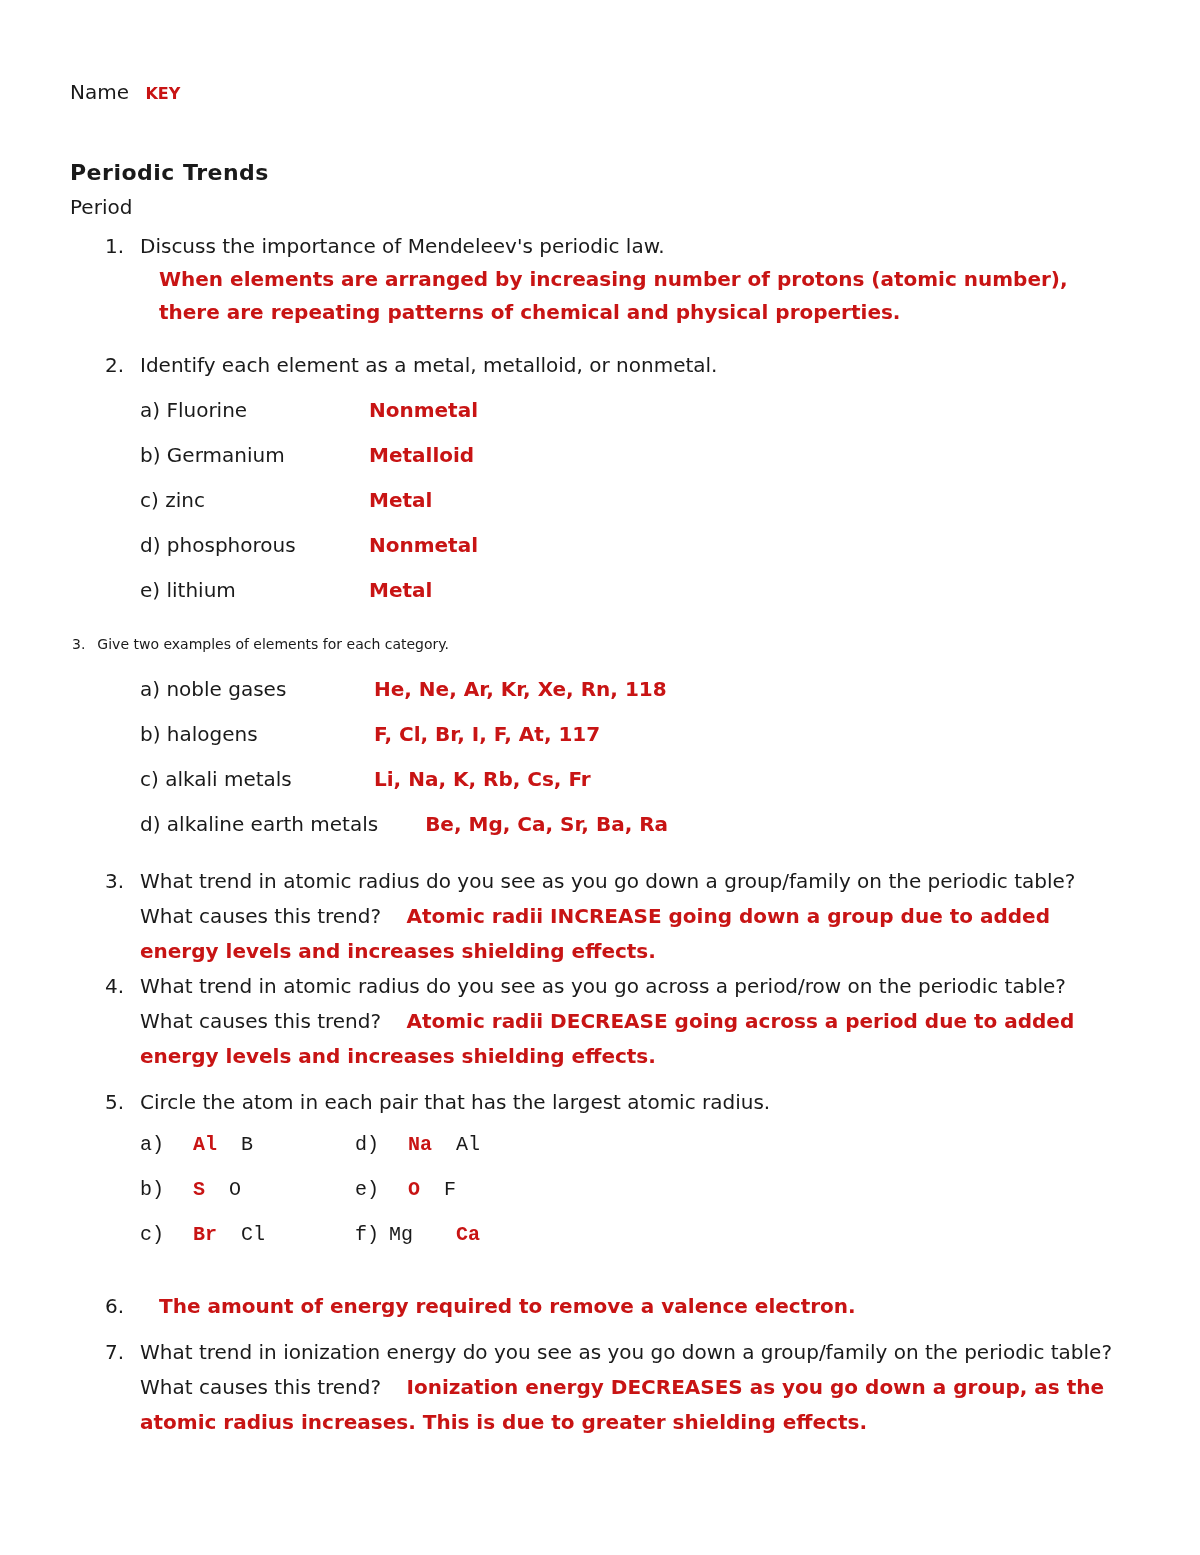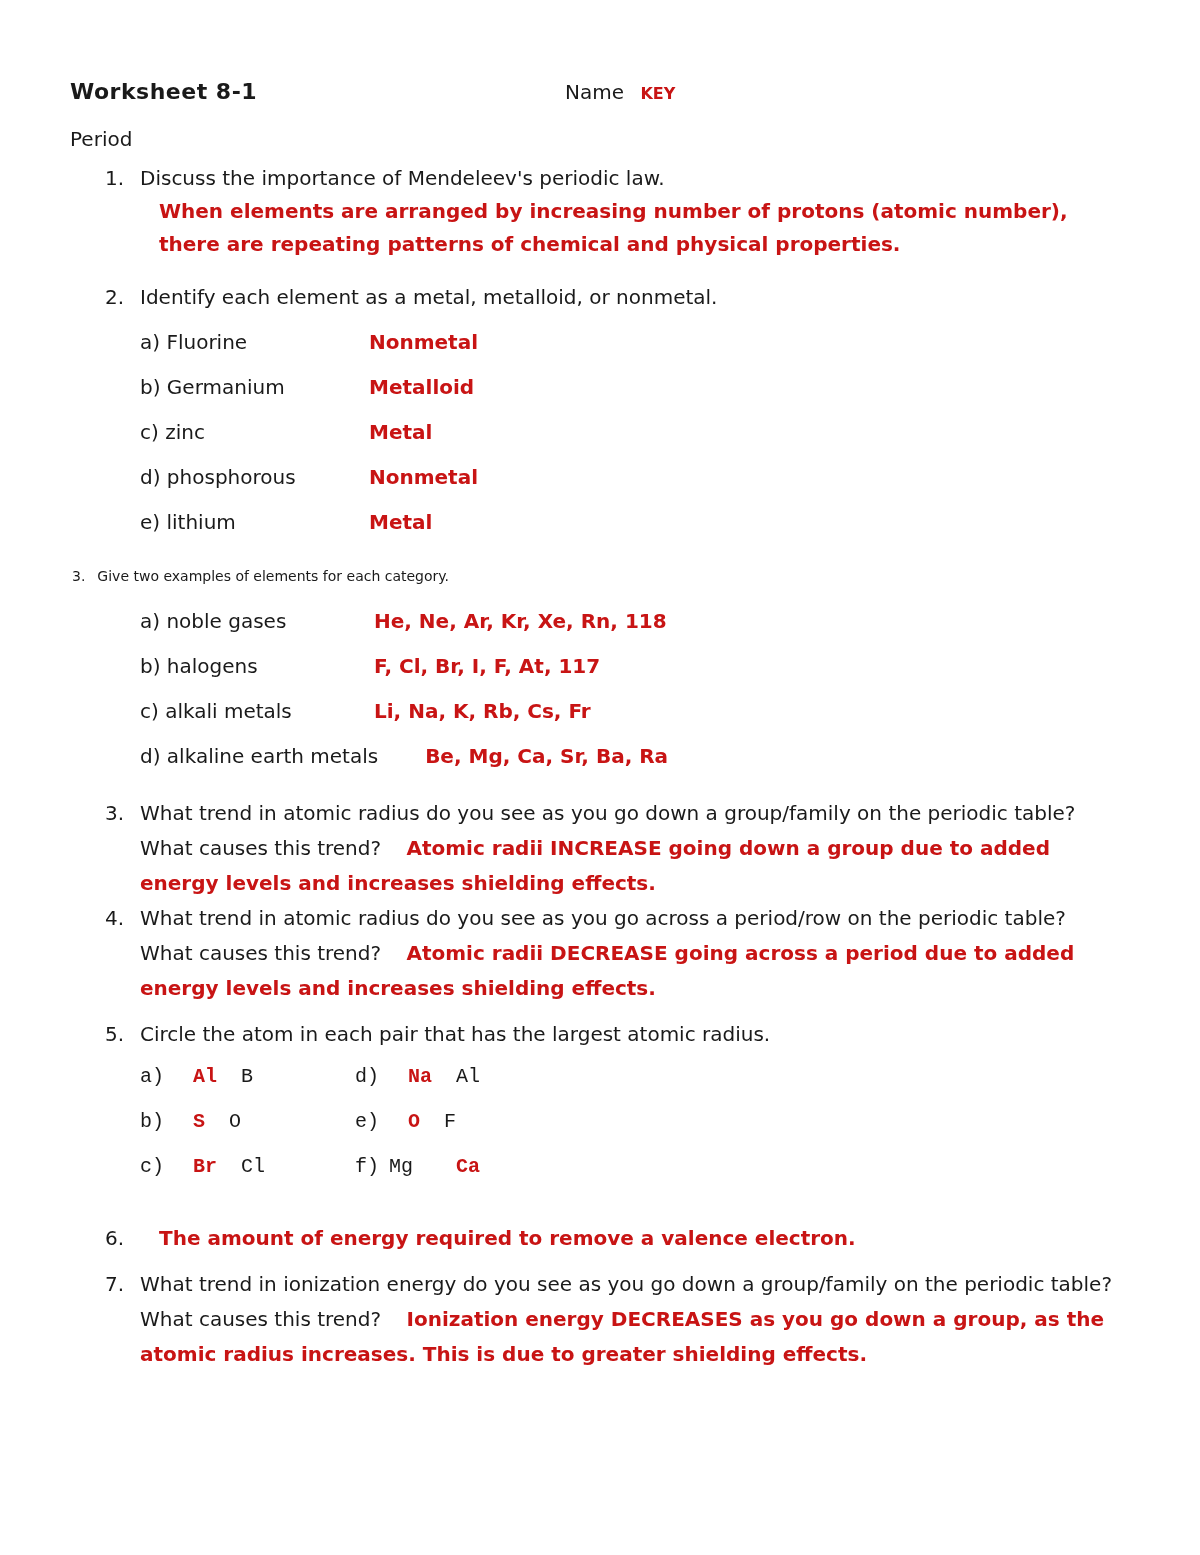"Worksheet 8-1" span.title { html: <span>Worksheet 8-1</span> -> none }
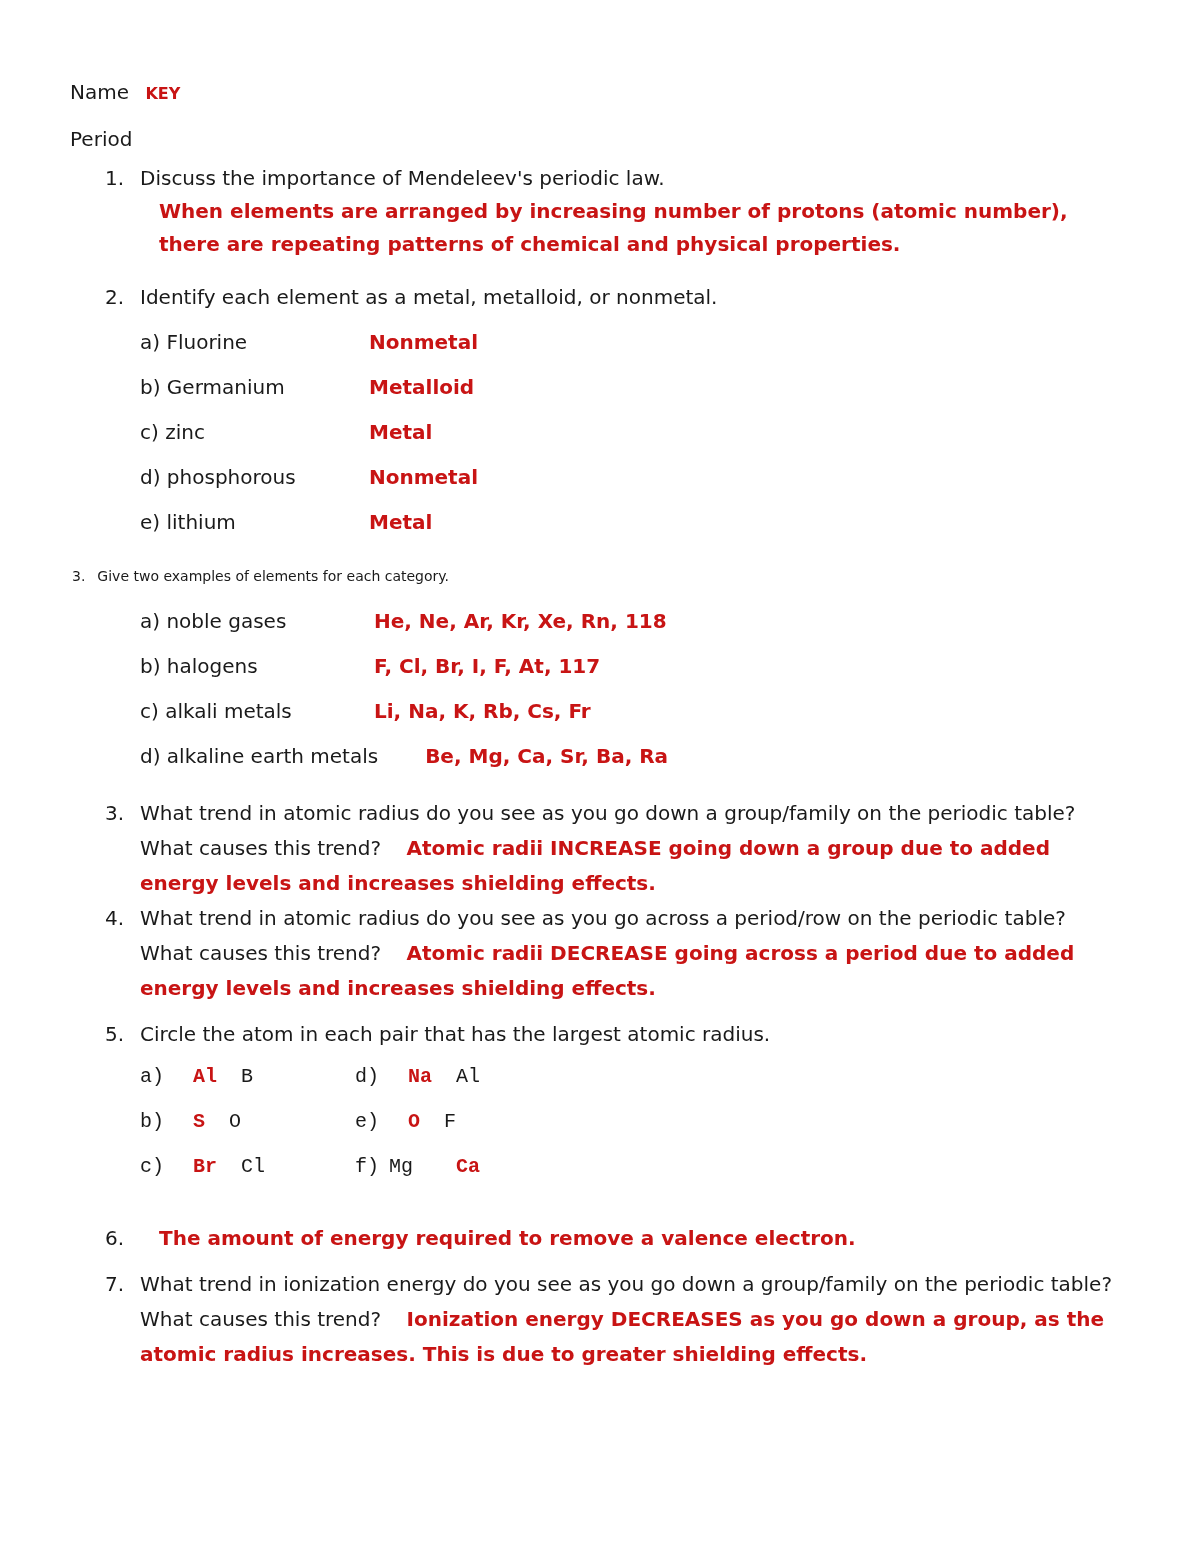"Periodic Trends" div.heading { html: none -> <div>Periodic Trends</div> }
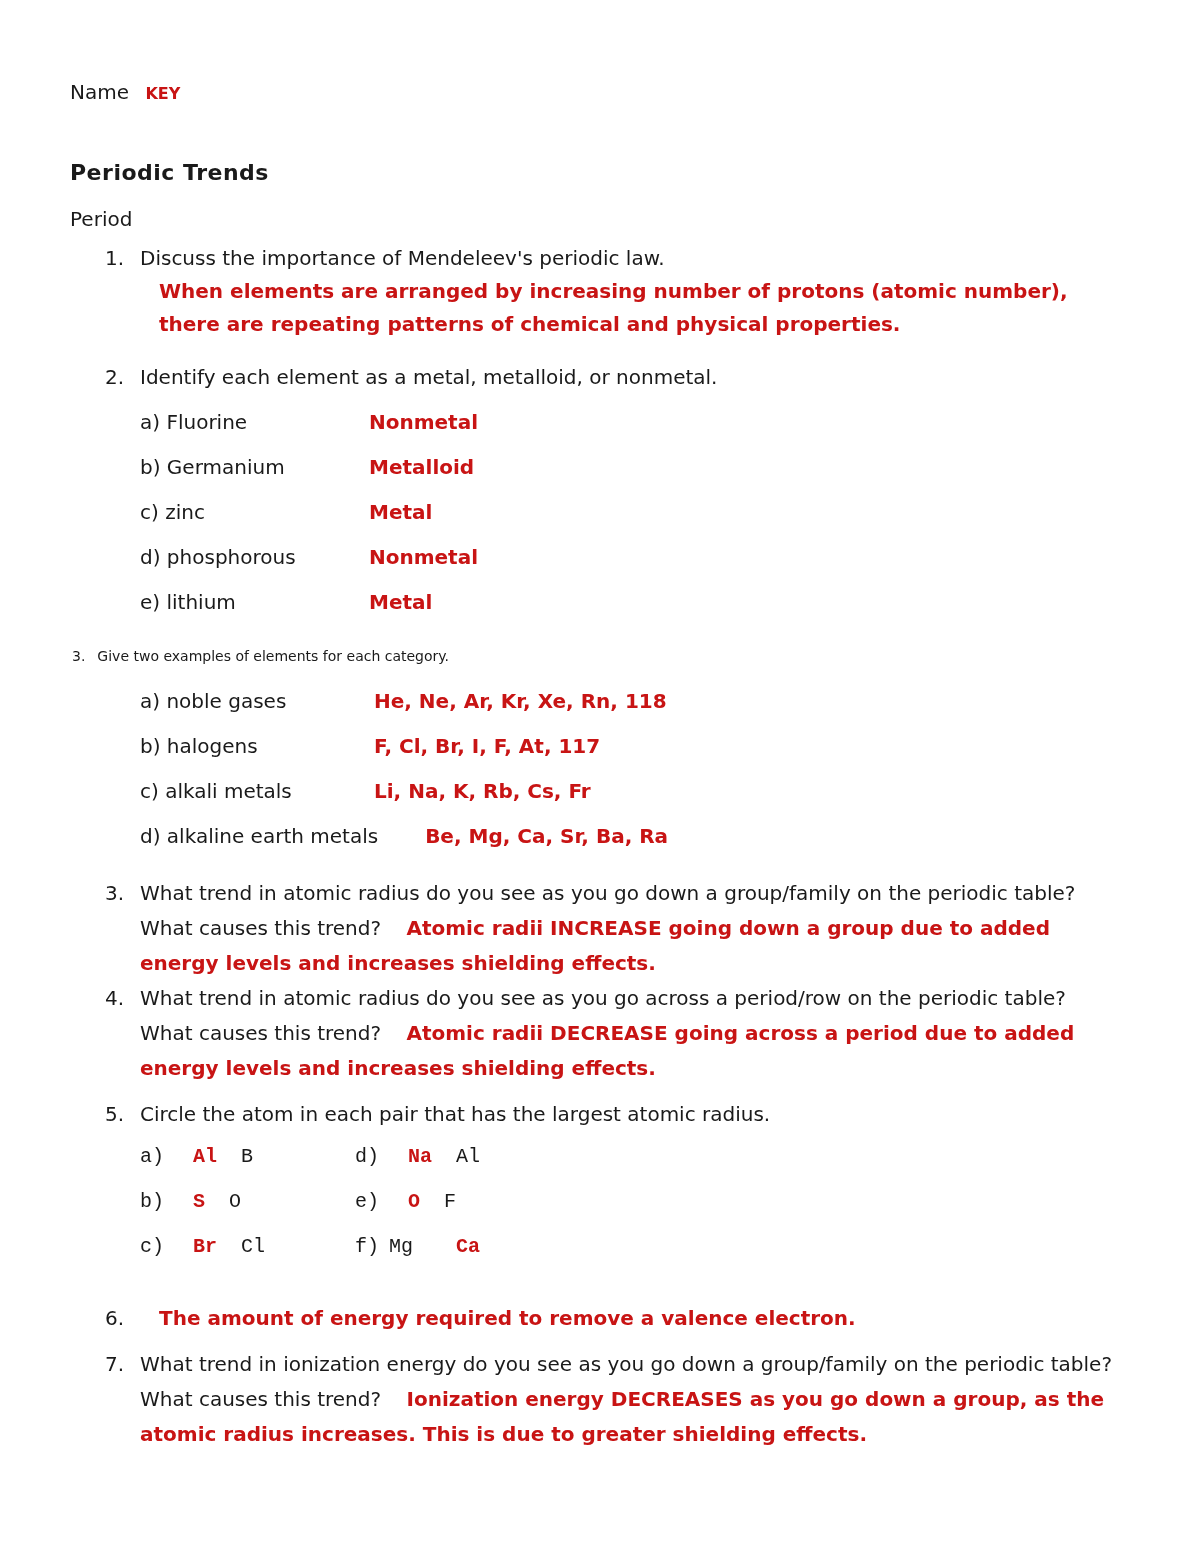"Period" .period { margin-top: 18px -> 6px }
